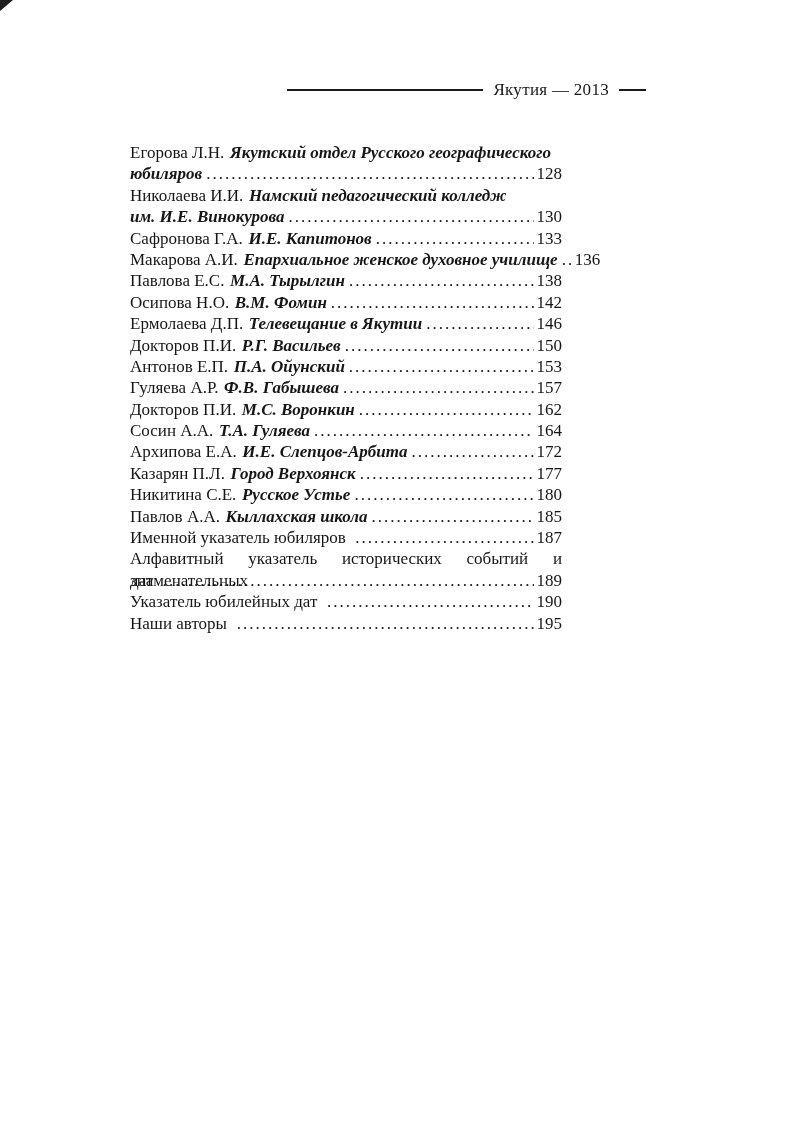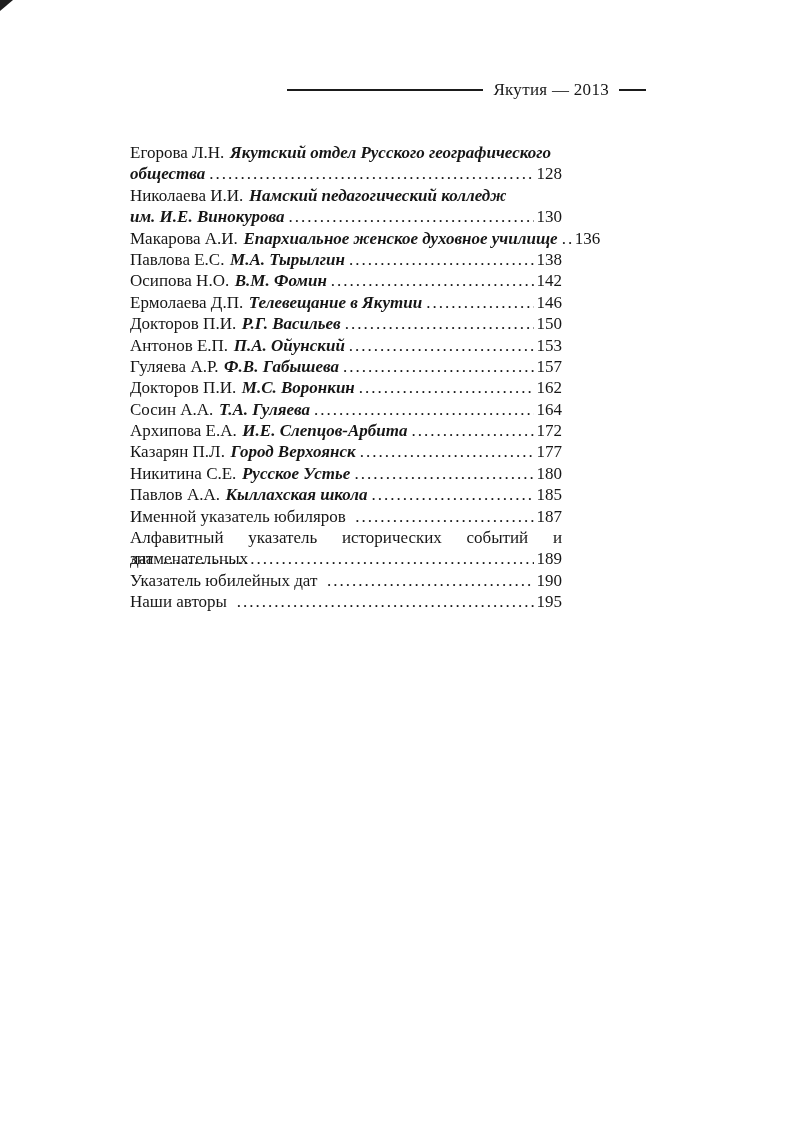"общества" span.italic { text: общества -> юбиляров }
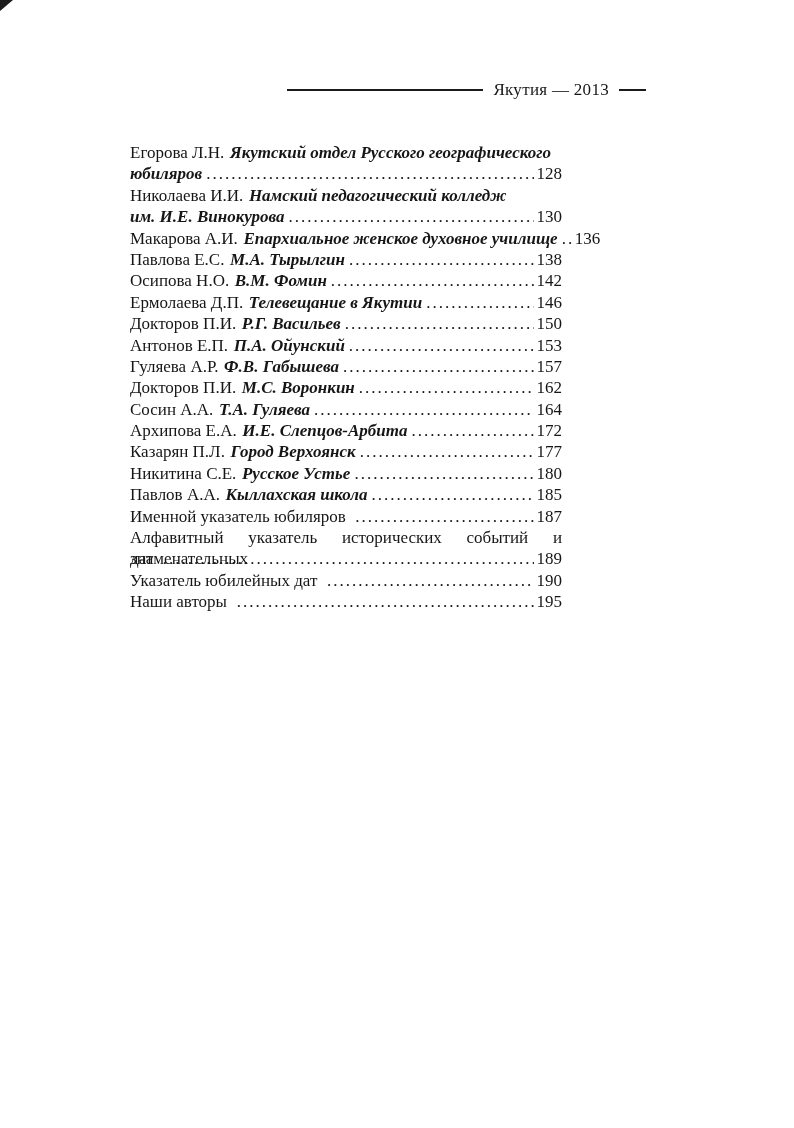"Сафронова Г.А." div.toc-line { html: none -> <div> <span>Сафронова Г.А.</span> <span>И.Е. Капитонов</span> <span></span> <span>133</span> </div> }
